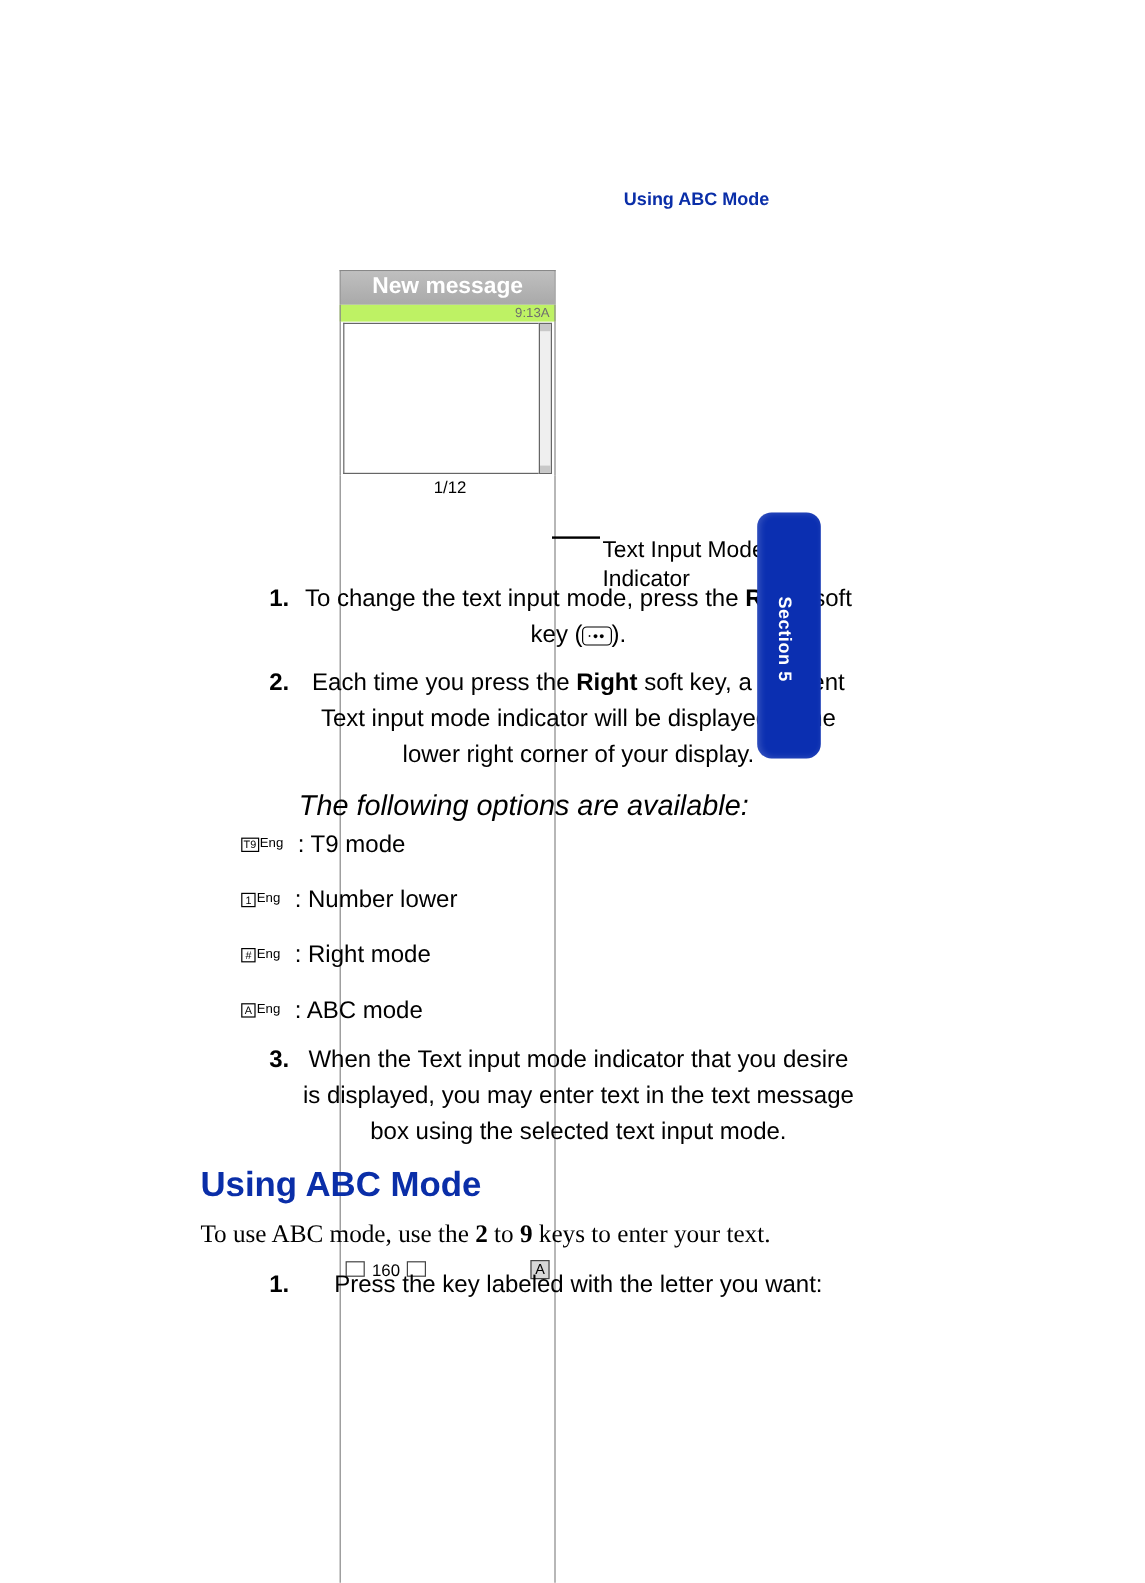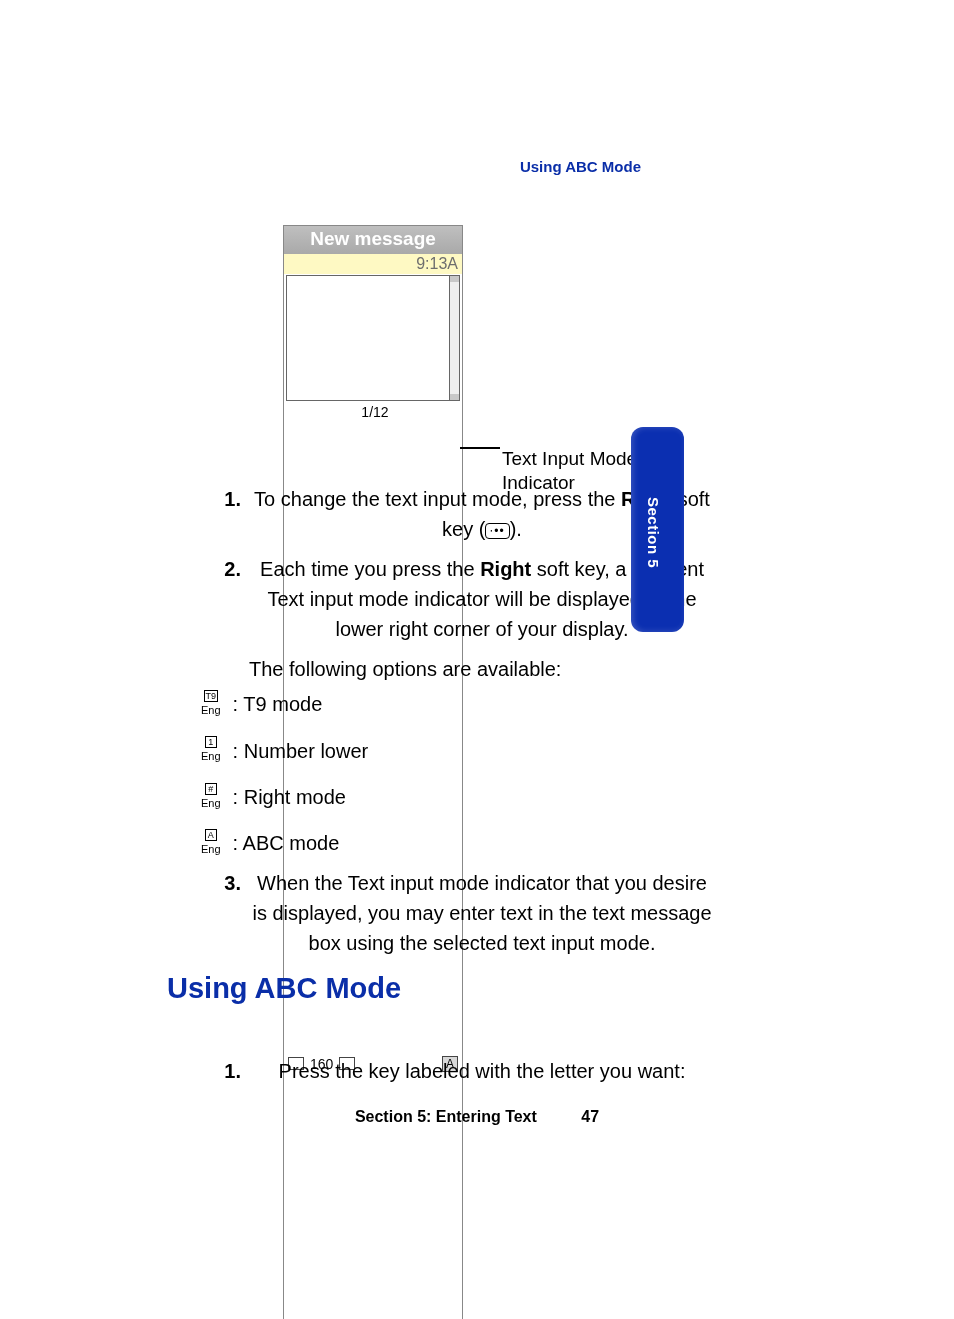"9:13A" .phone-time { background: #fef9c3 -> #bef264; font-size: 16px -> 11px }
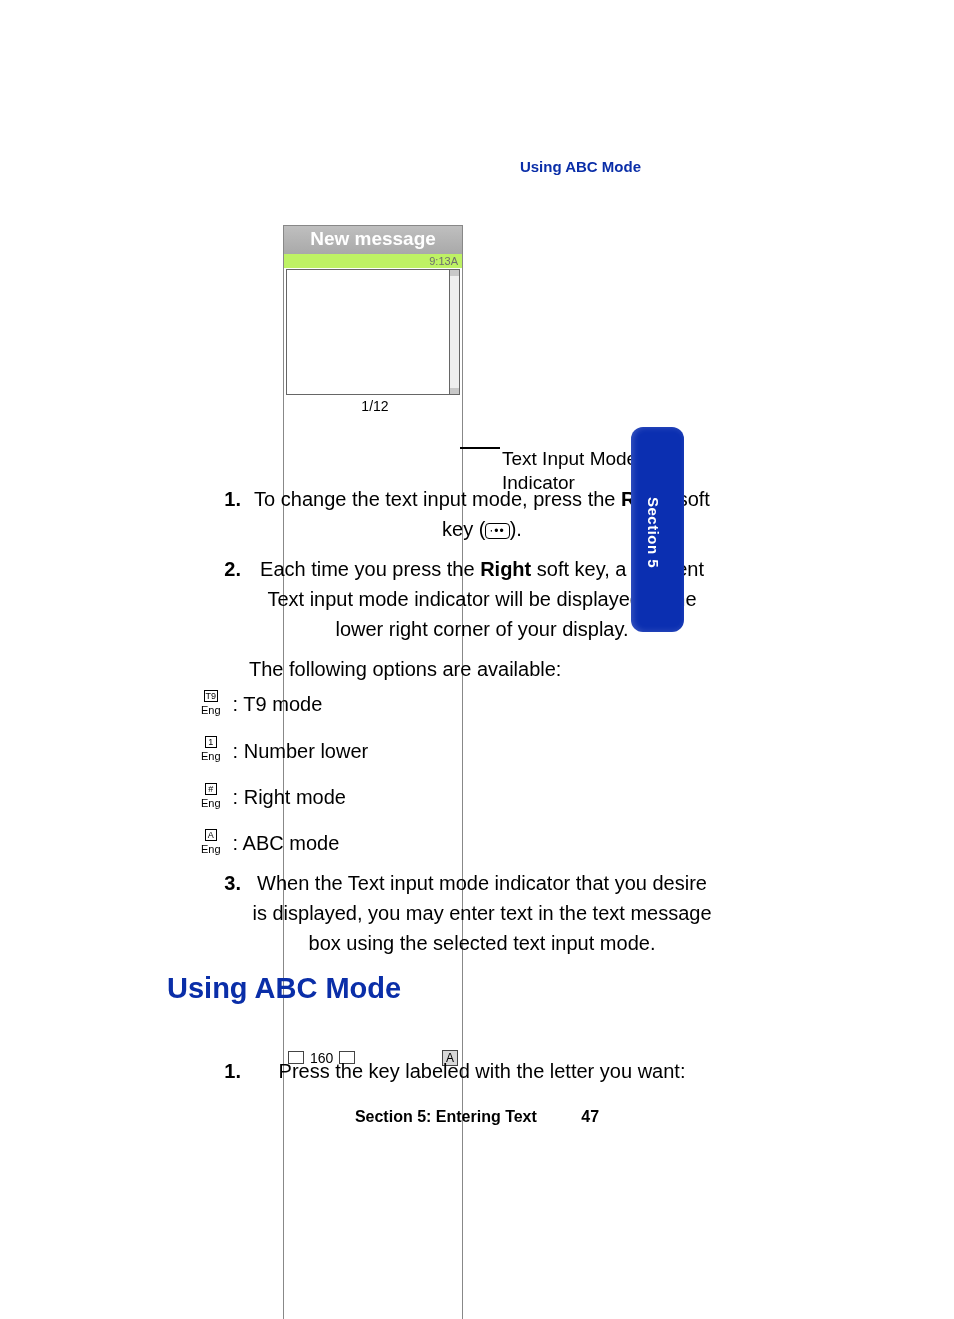"The following options are available:" .sub-indent { font-size: 20px -> 24px; font-style: none -> italic }
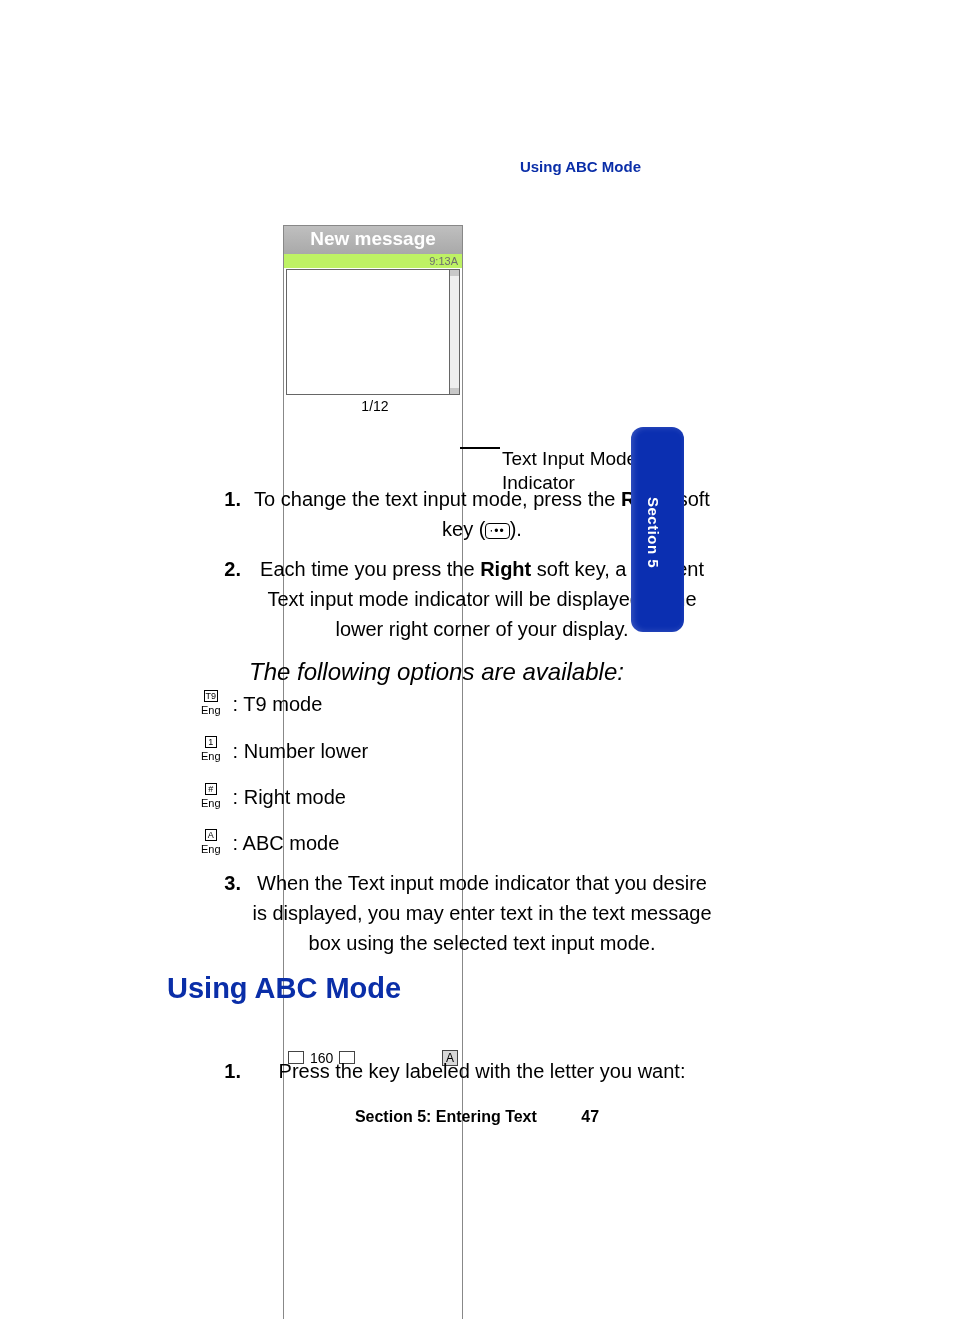"T9" .mode-badge { flex-direction: column -> none }
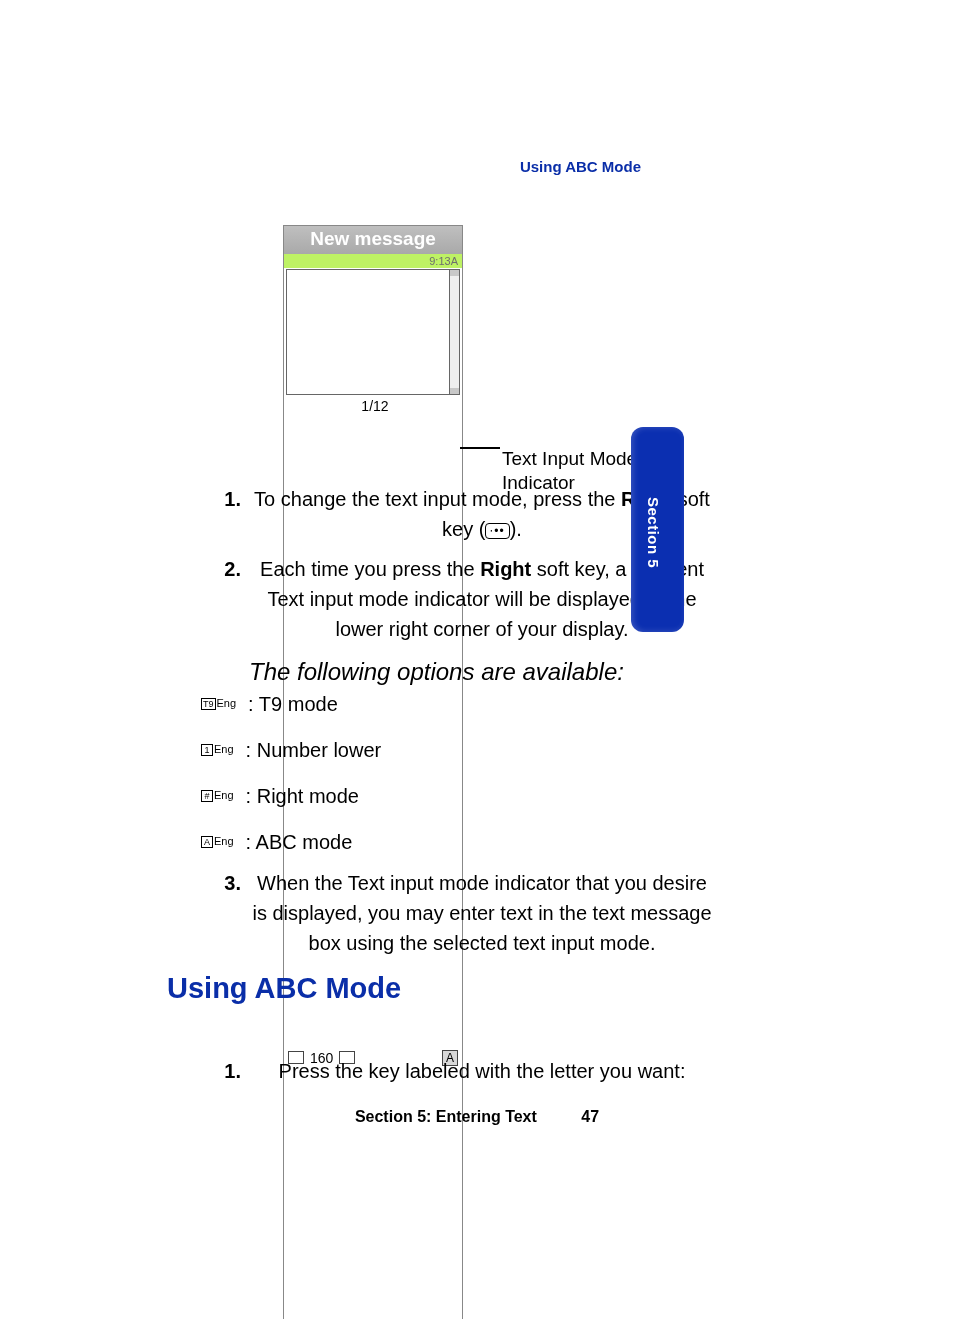"To use ABC mode, use" div.intro { html: none -> <div> <span>To use ABC mode, use the </span><b>2</b><span> to </span><b>9</b><span> keys to enter your text.</span> </div> }
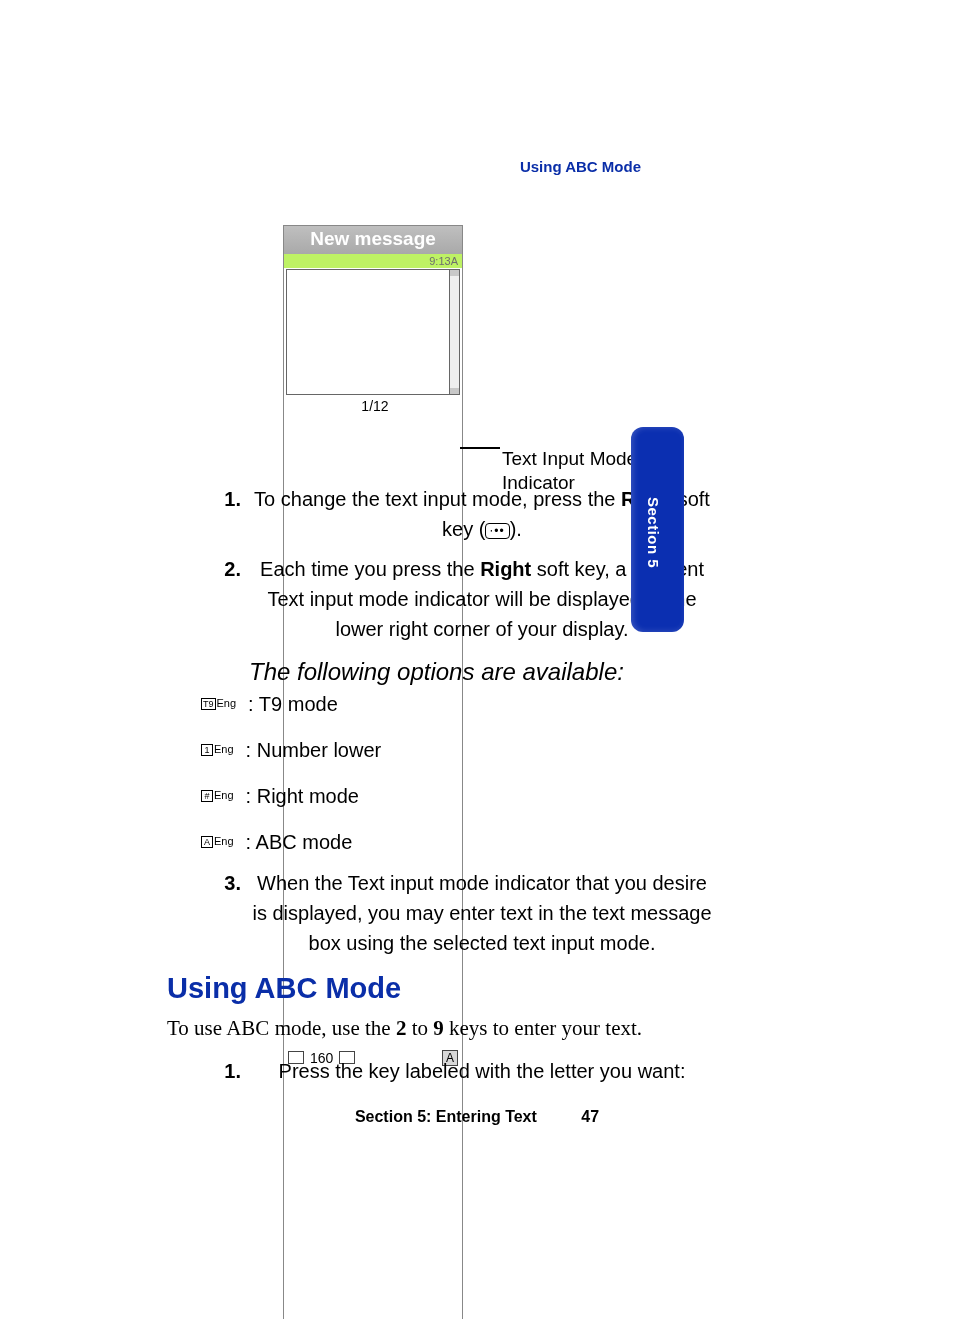"Section 5: Entering Text 47" div.footer { html: <div> <span>Section 5: Entering Text</span> <span>47</span> </div> -> none }
